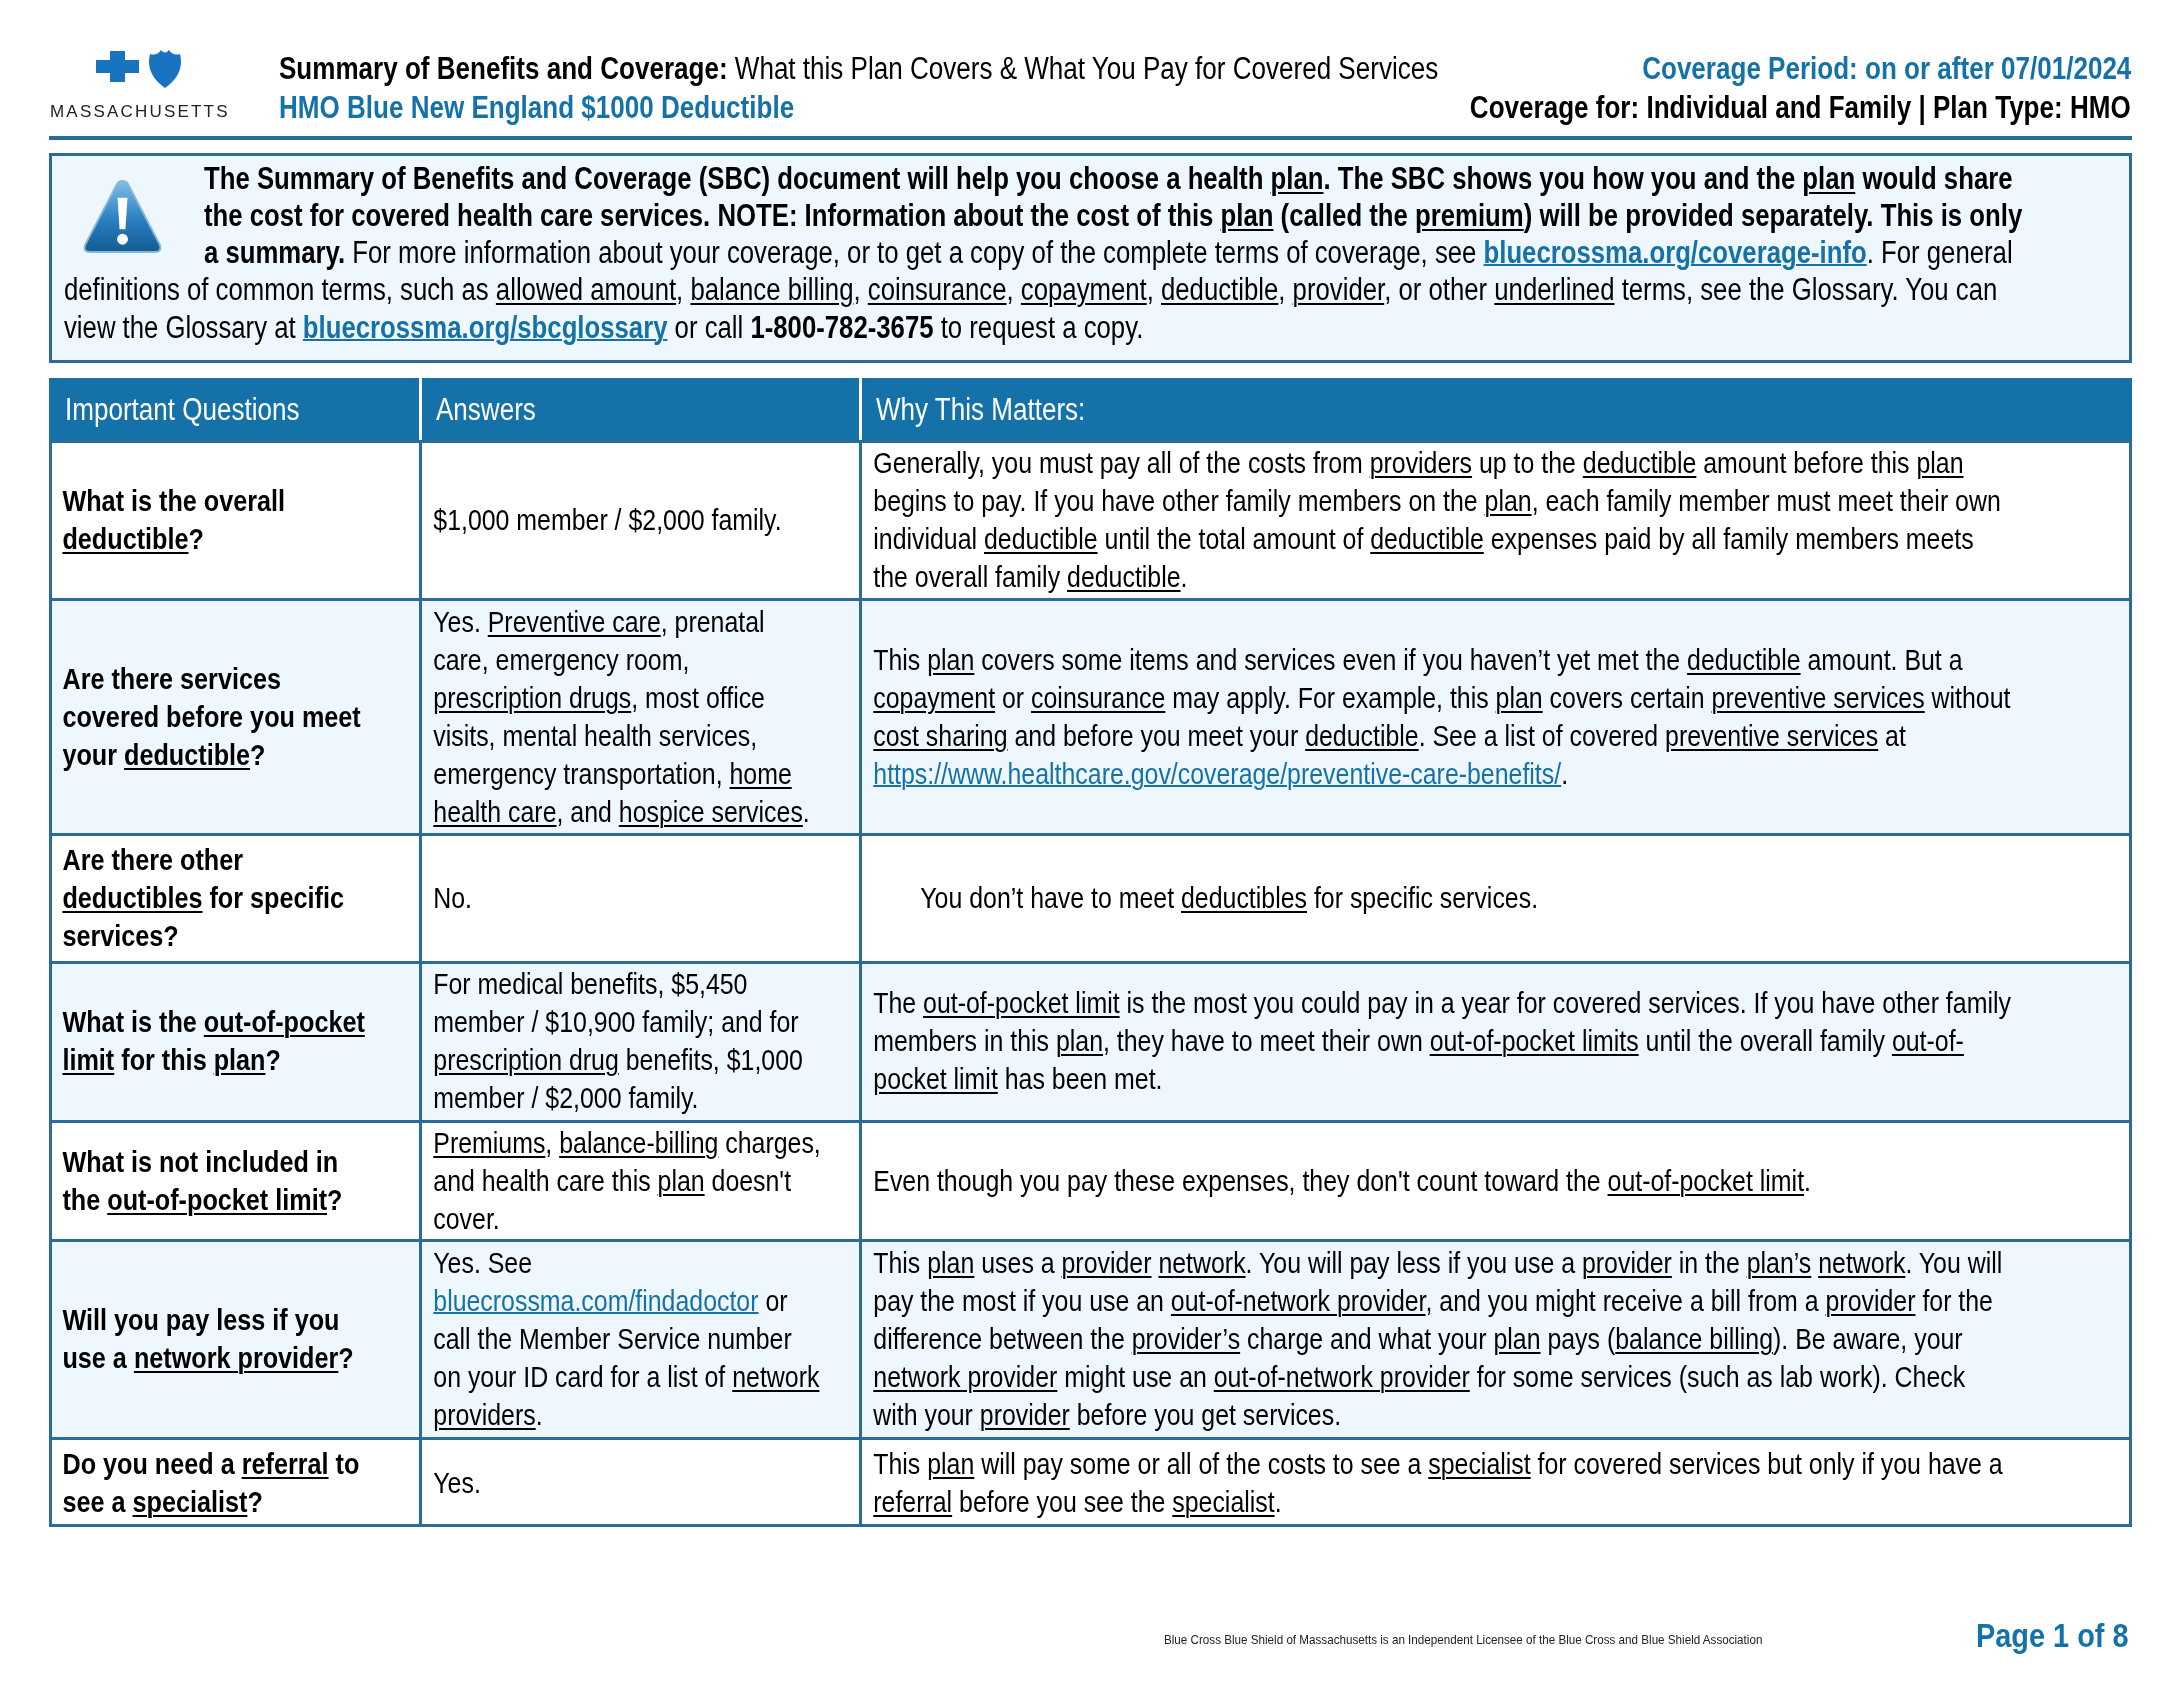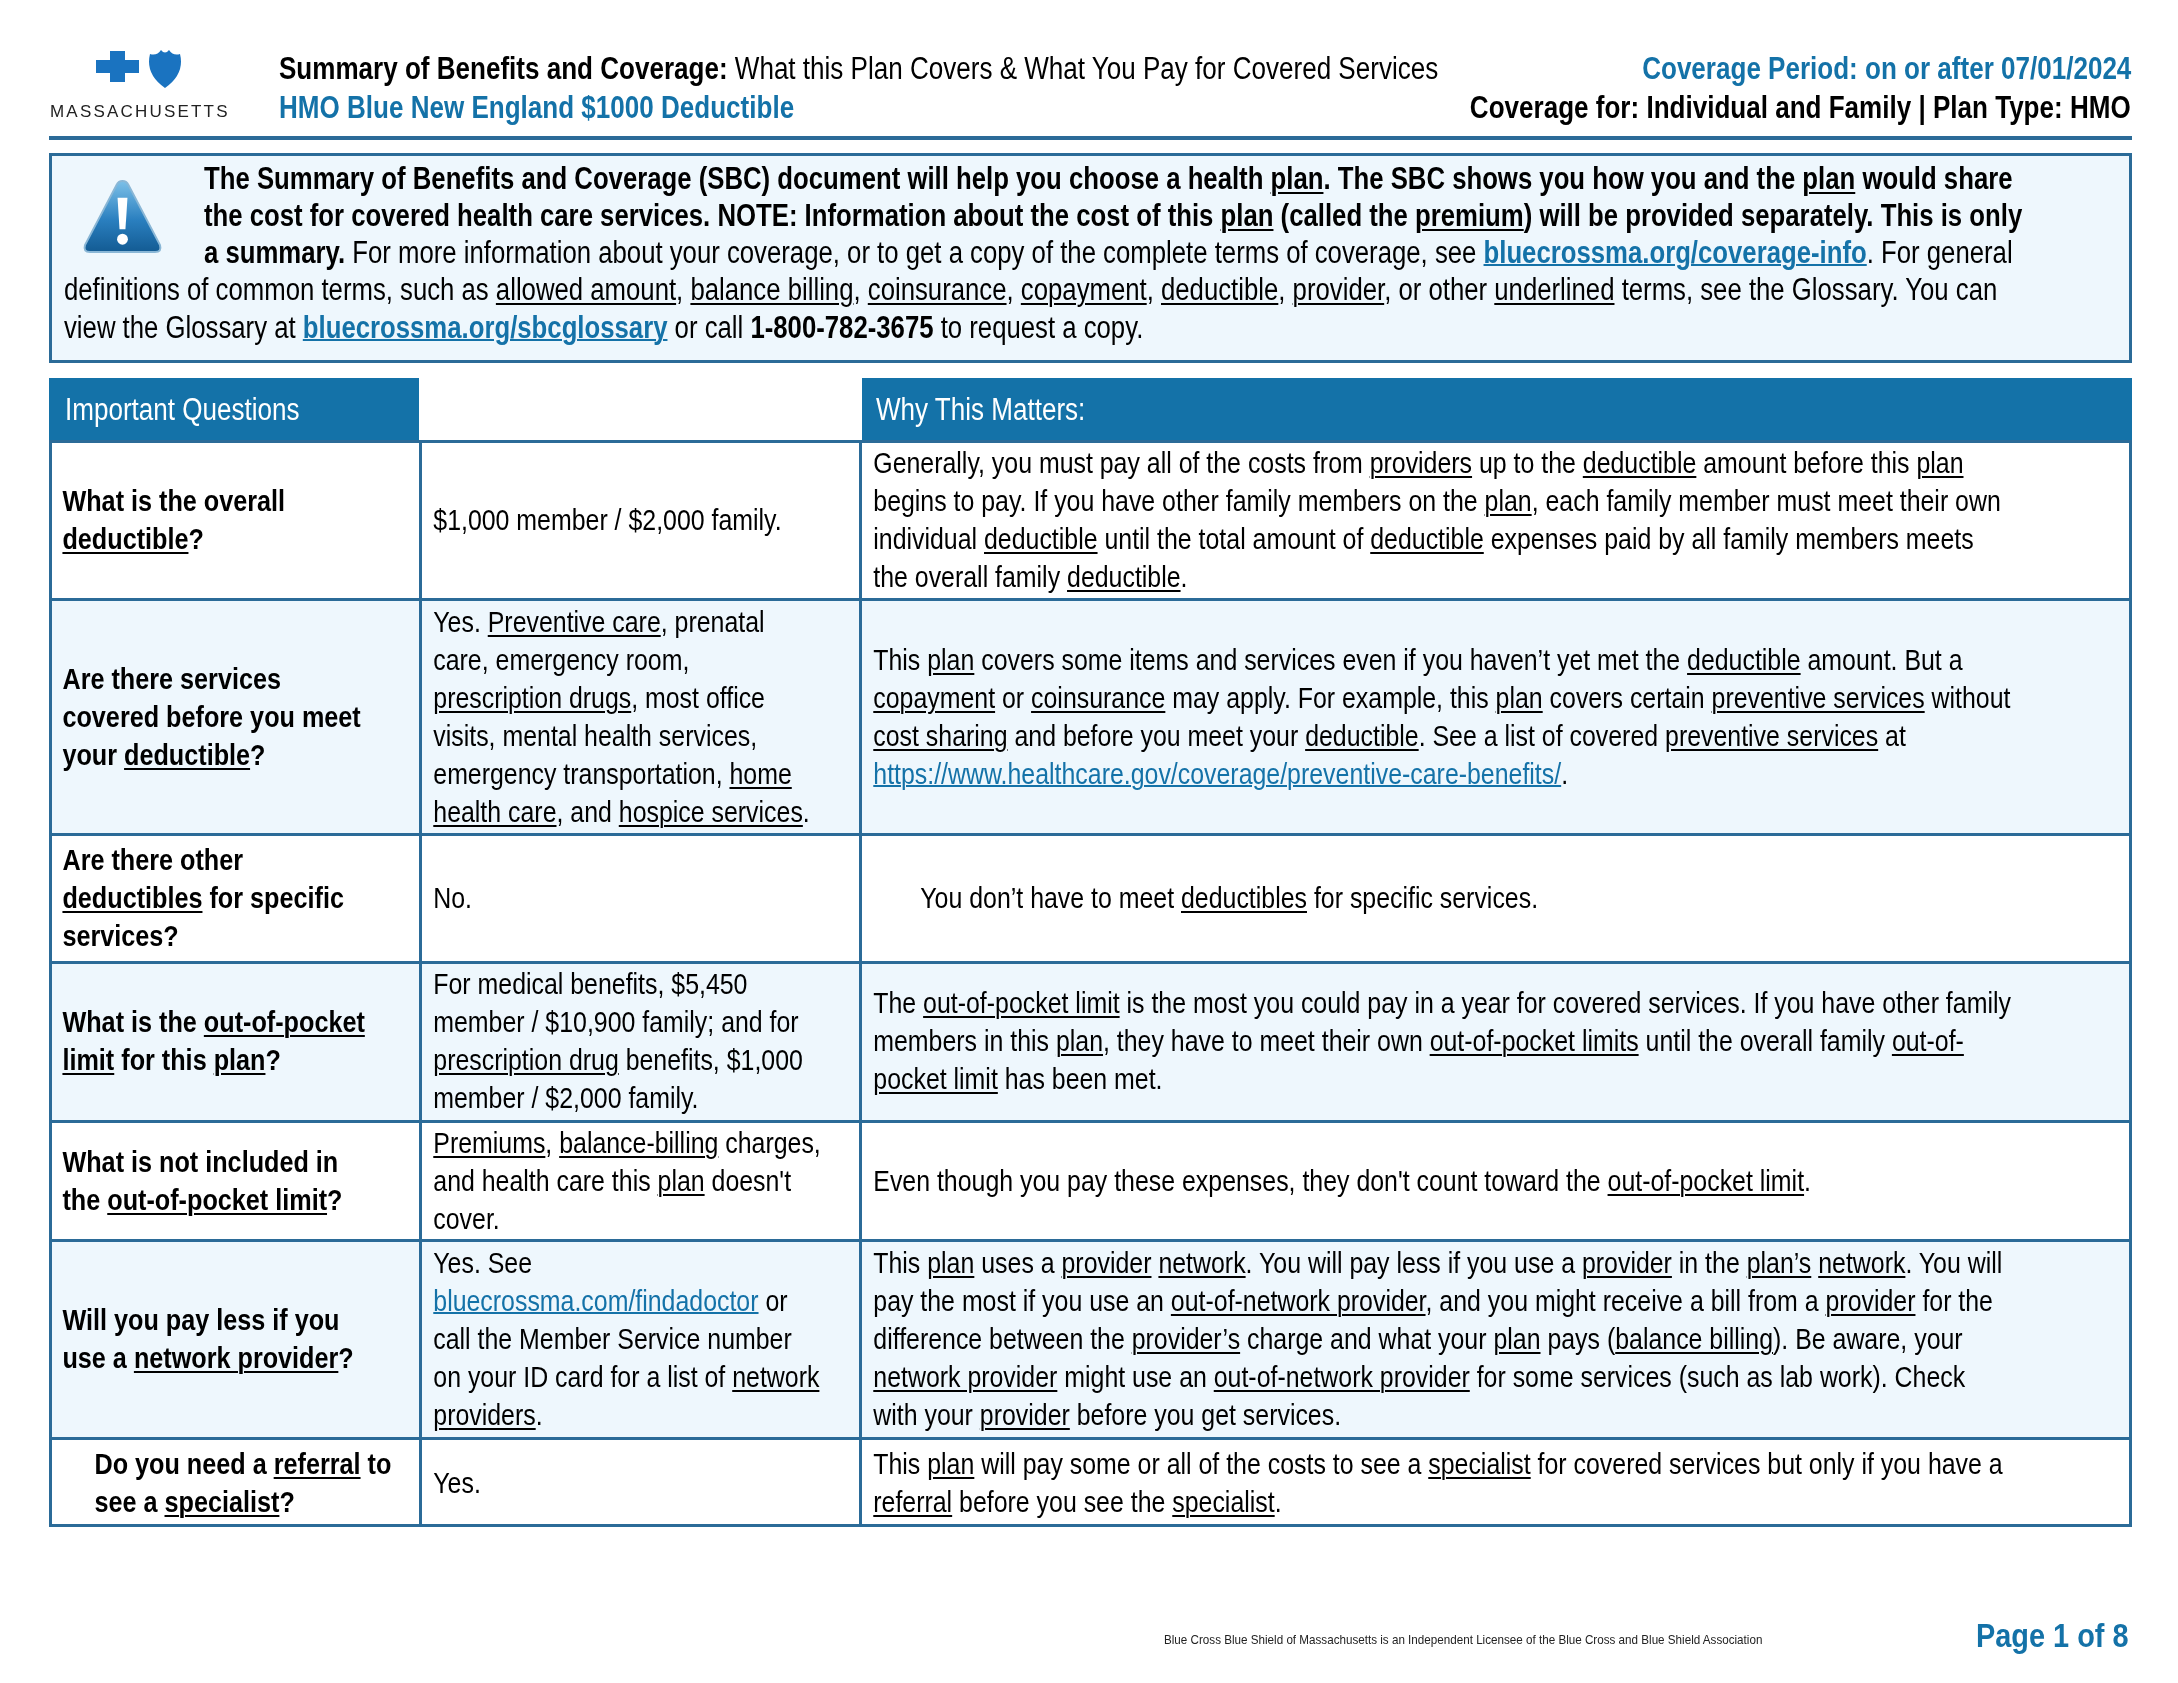"Answers" div.thead { html: none -> <div> <span>Answers</span> </div> }
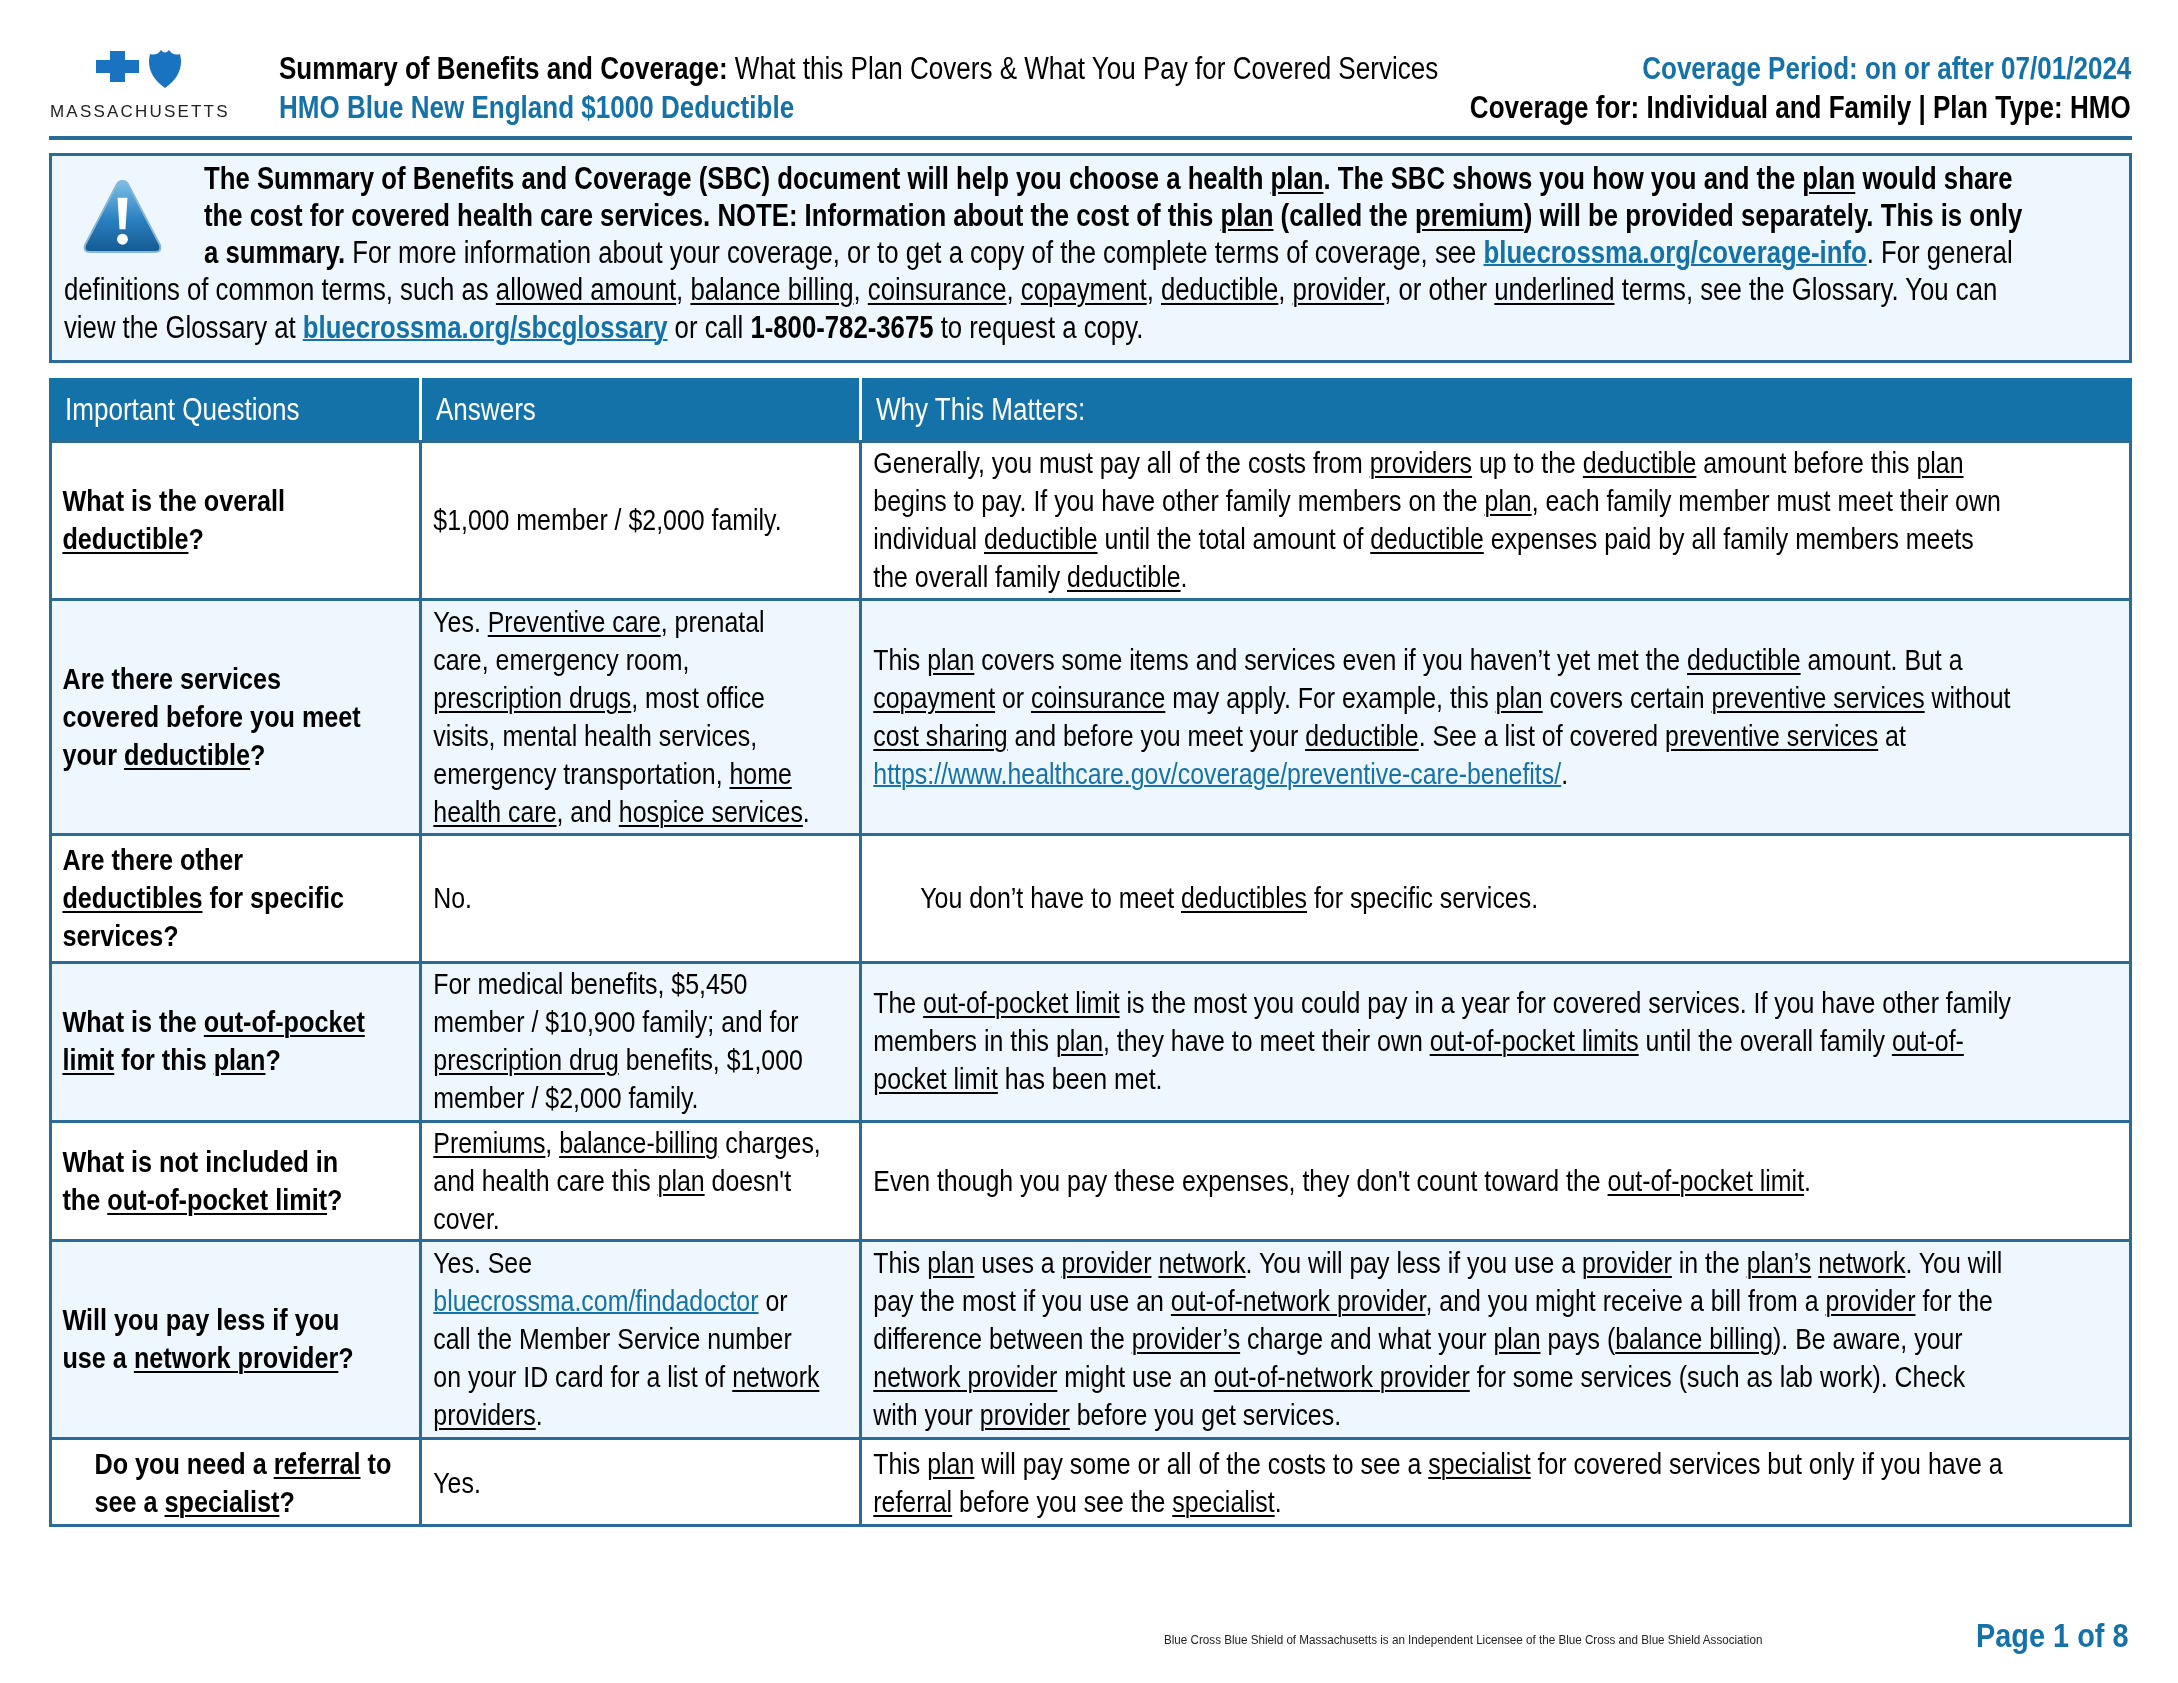"Do you need a referral" div.cell { margin-left: 32px -> none }
